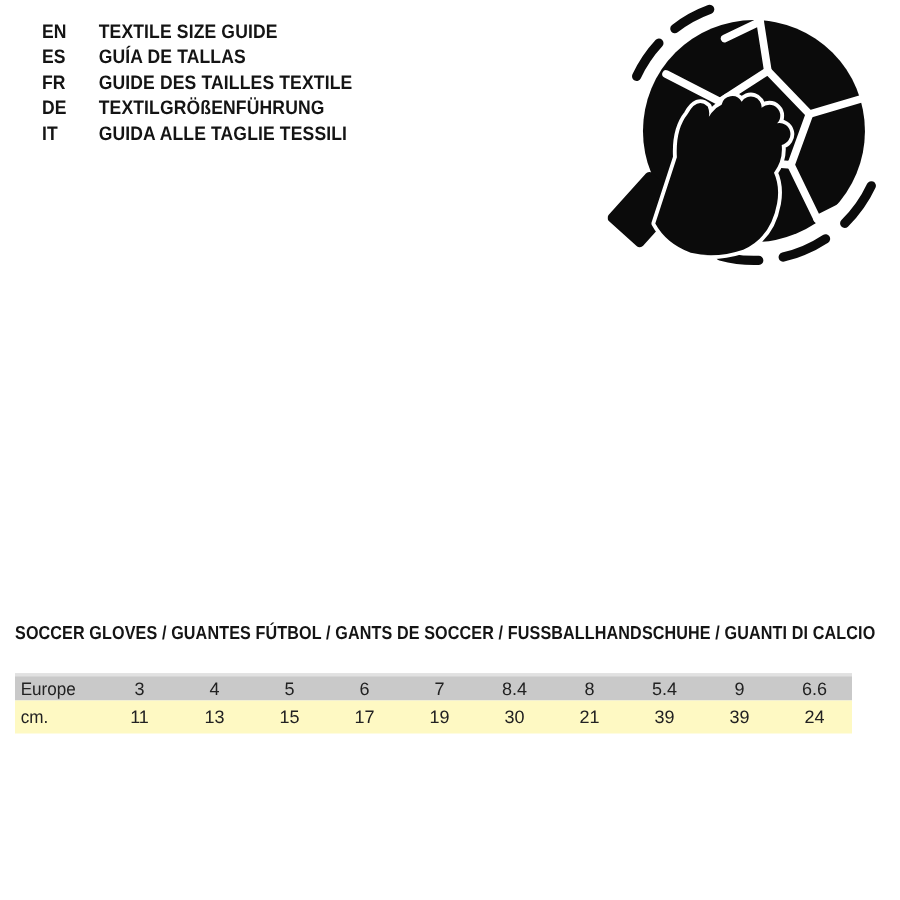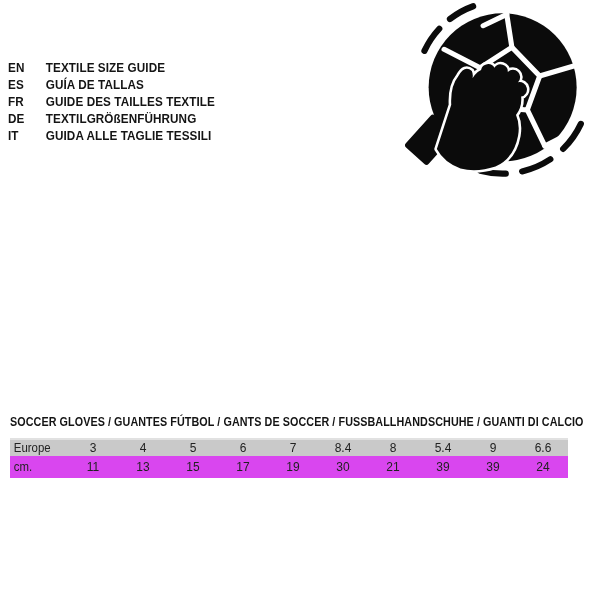"EN" .lang-block { left: 8px -> 28px; margin-top: 47px -> none }
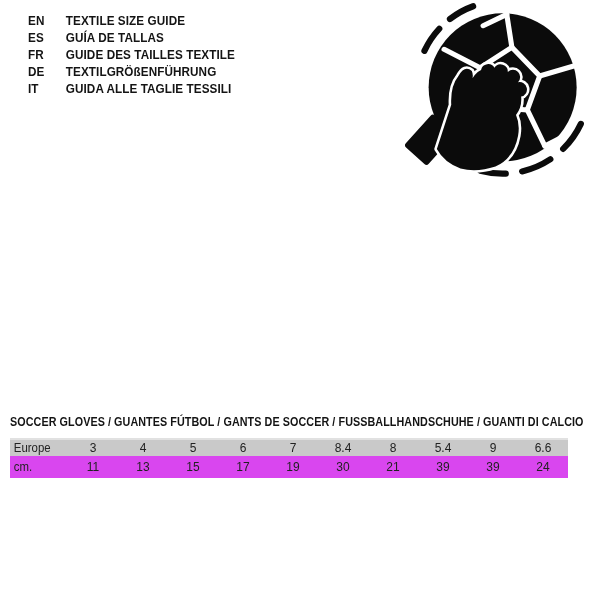"Europe" .size-table { margin-top: 9px -> 20px }
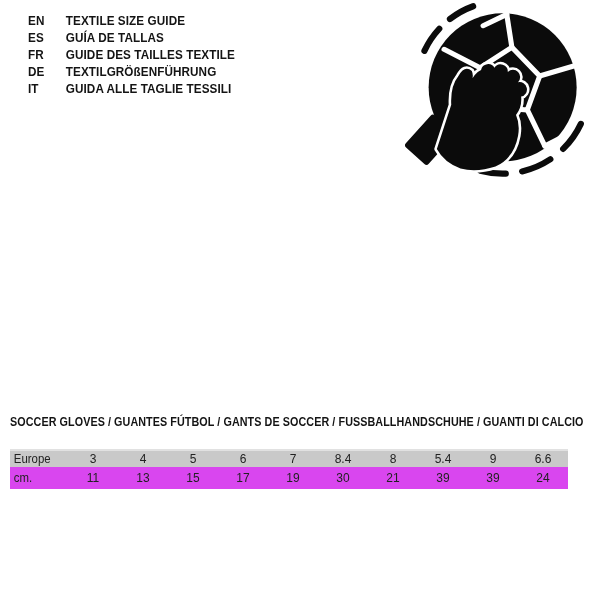"cm." .trow.row-cm { background: #d946ef -> #fef9c3 }
